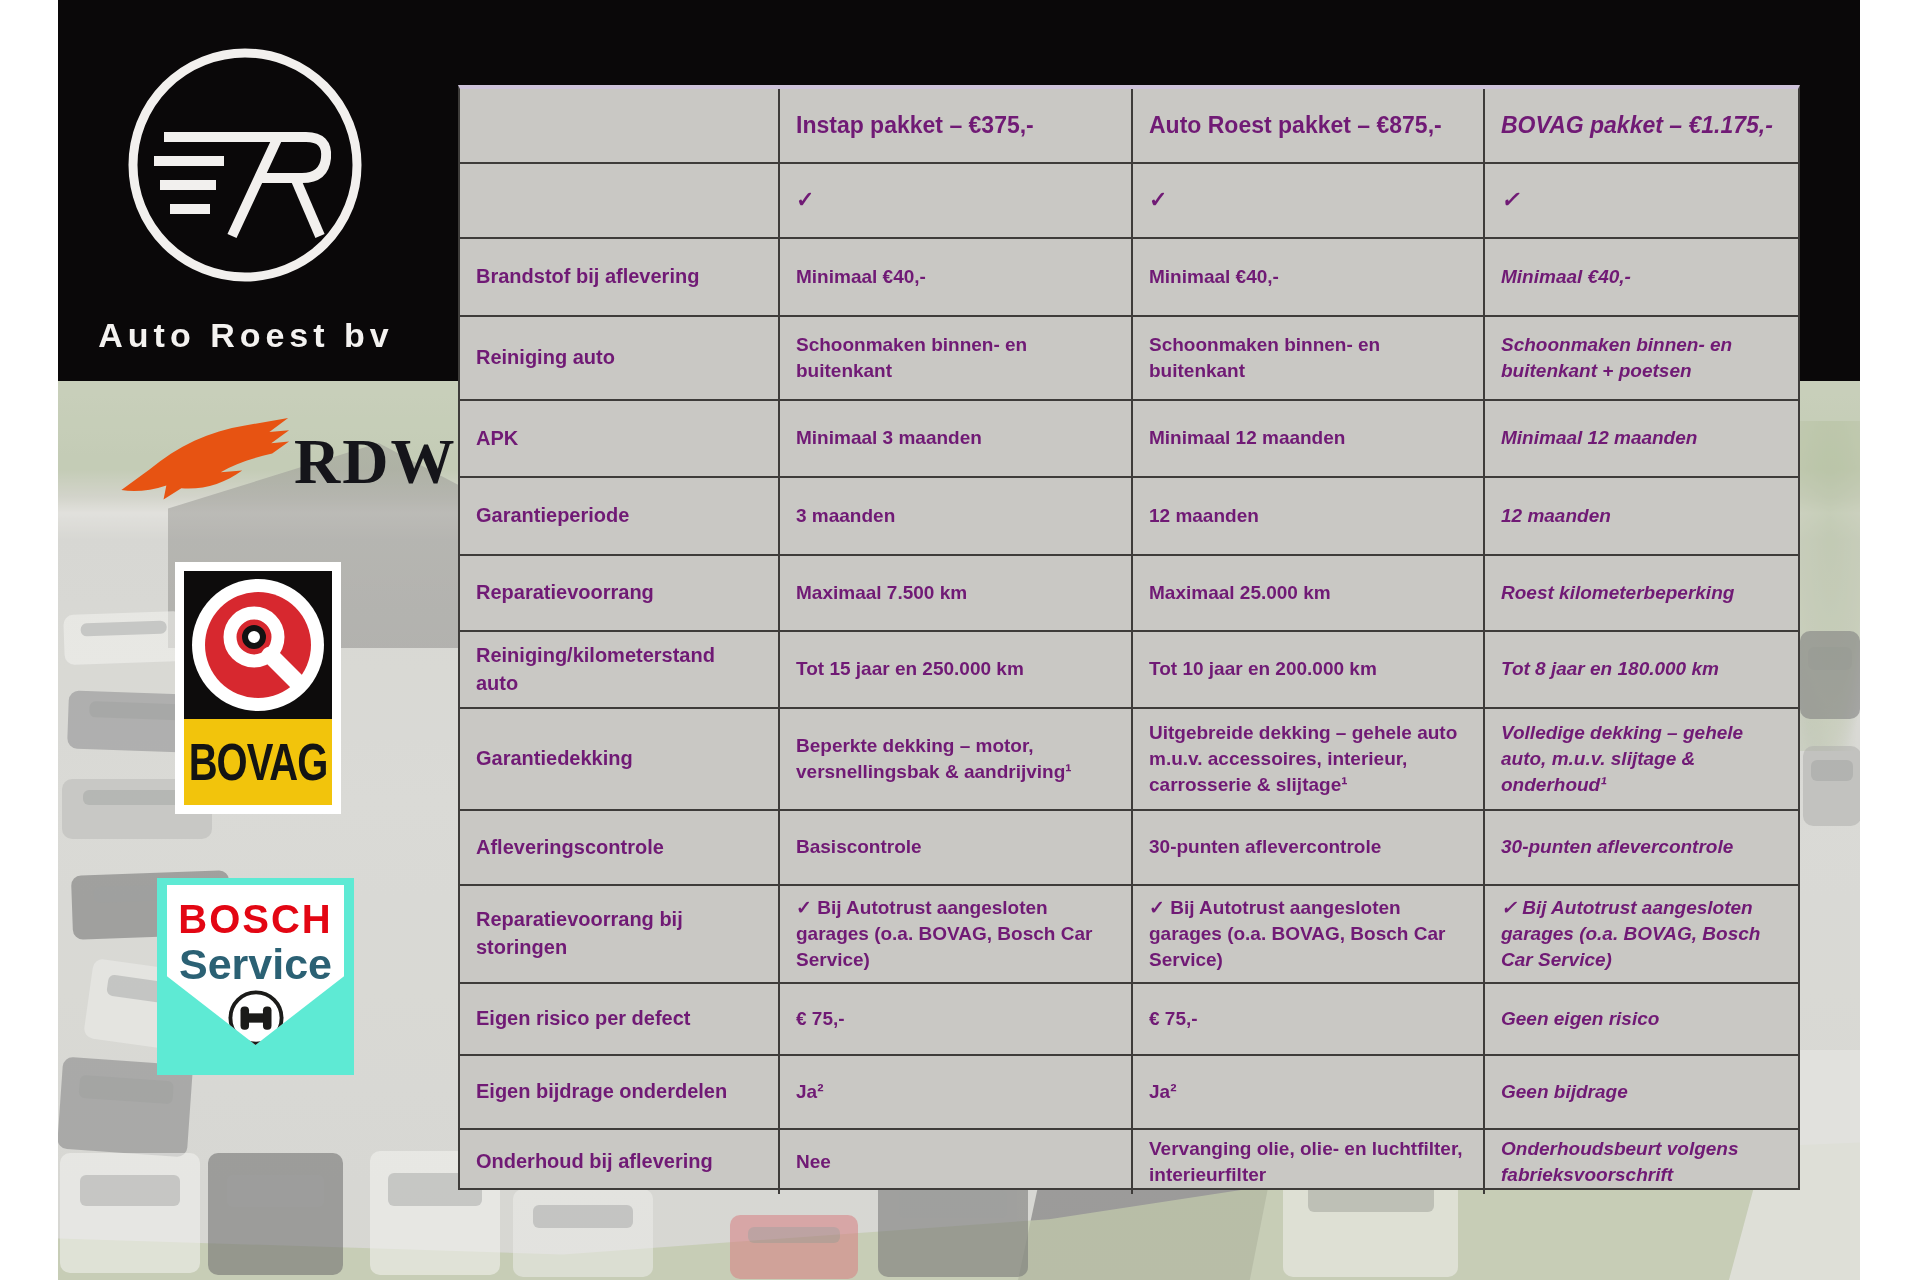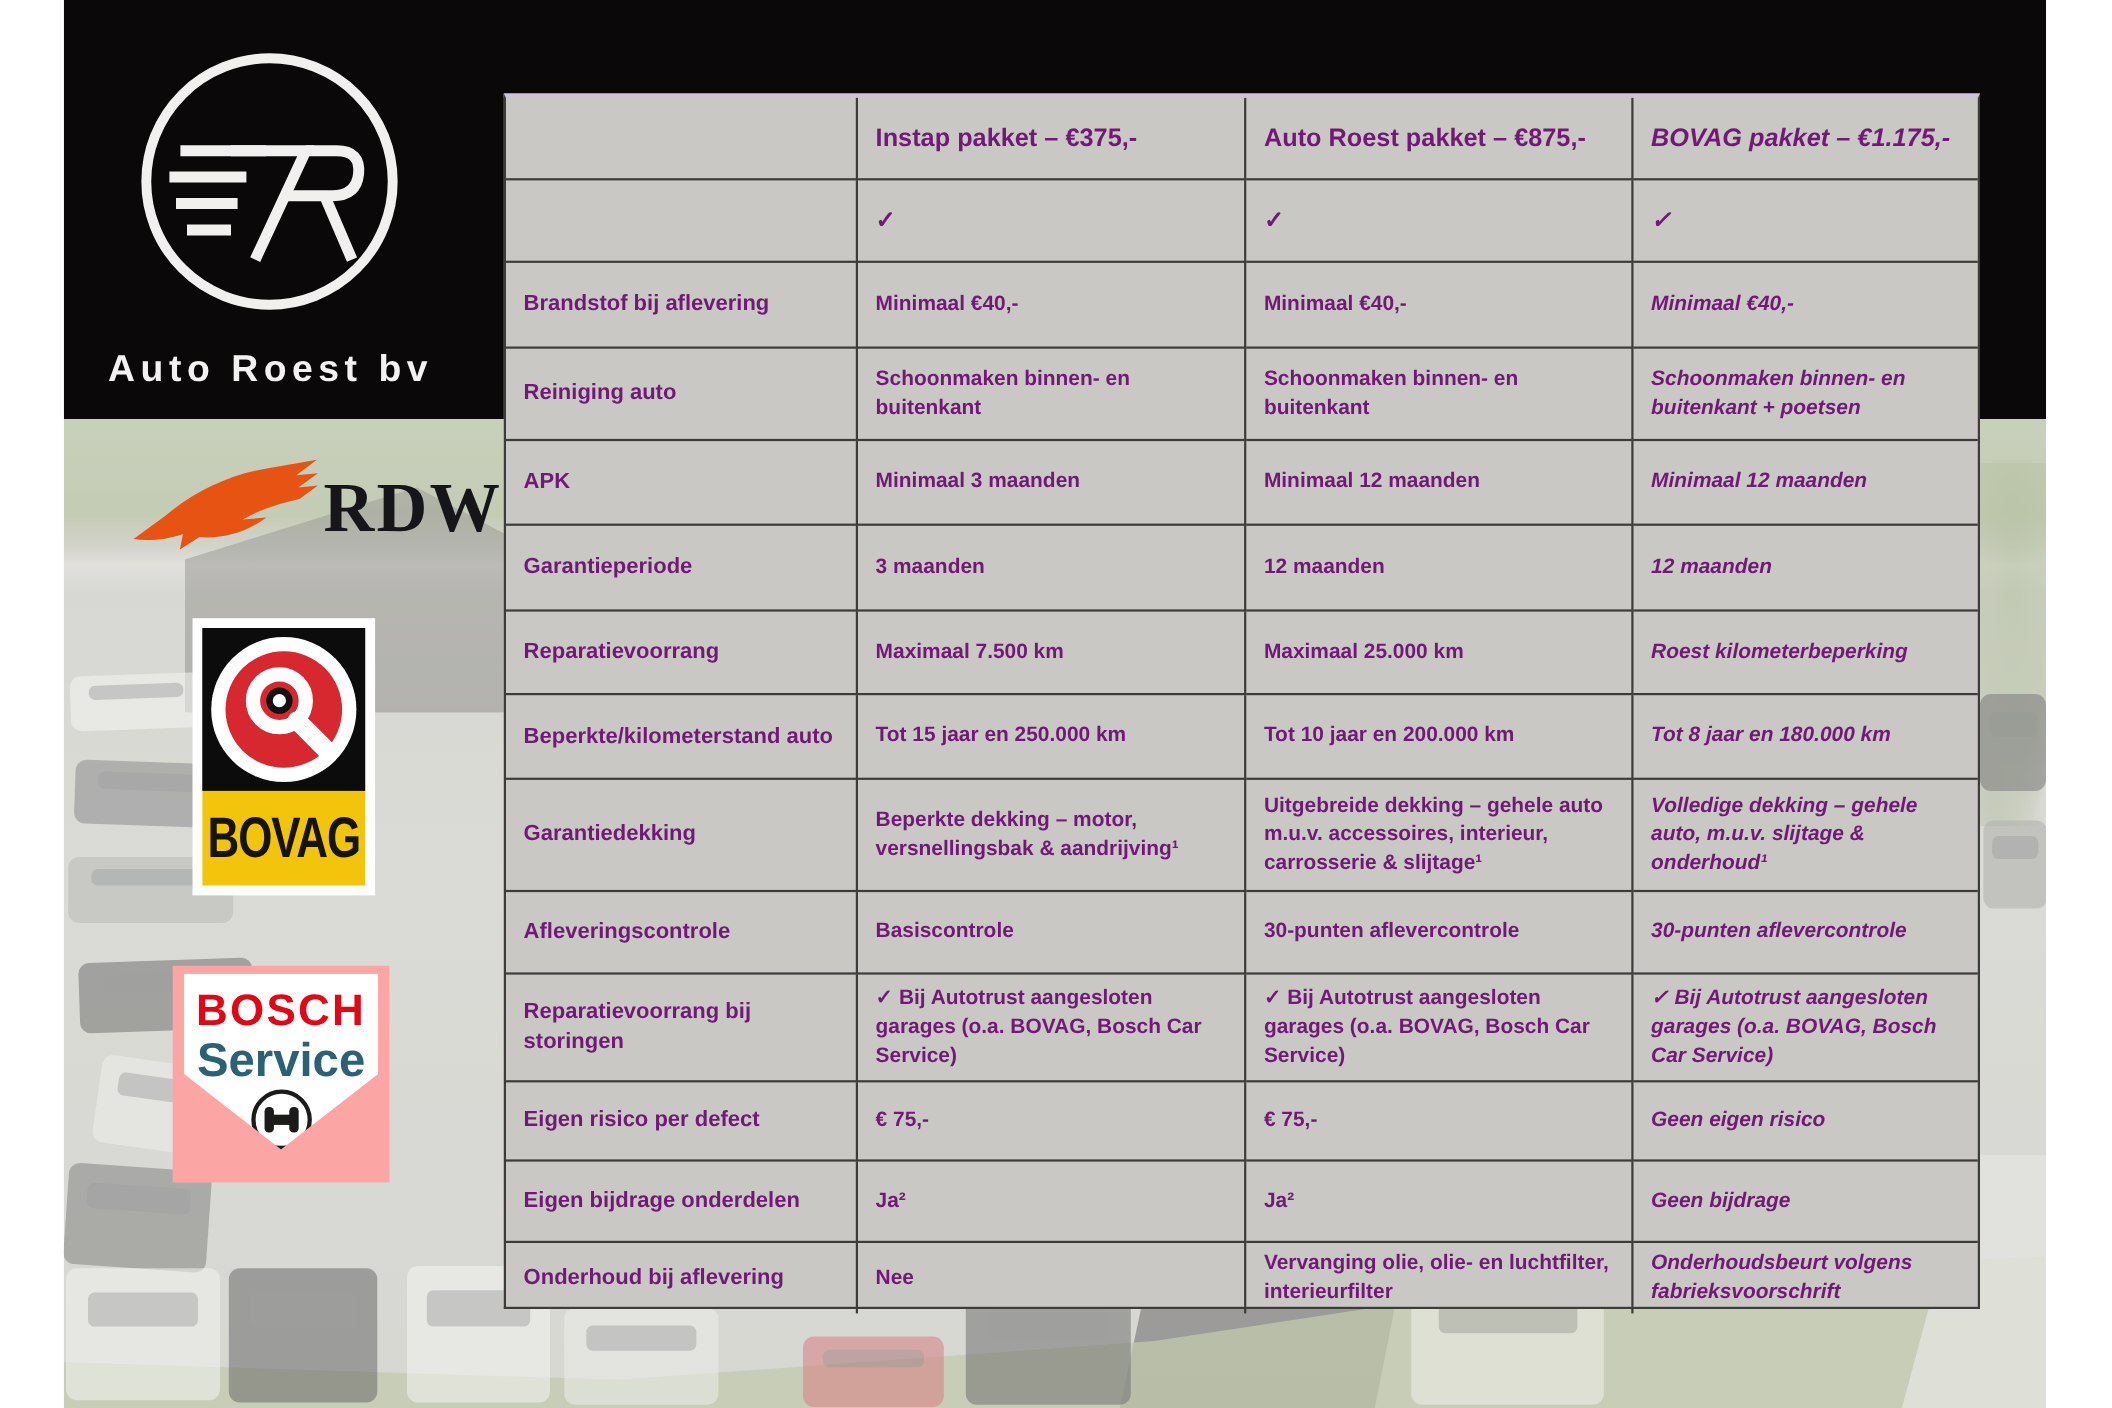"Beperkte/kilometerstand auto" div.cell { text: Beperkte/kilometerstand -> Reiniging/kilometerstand }
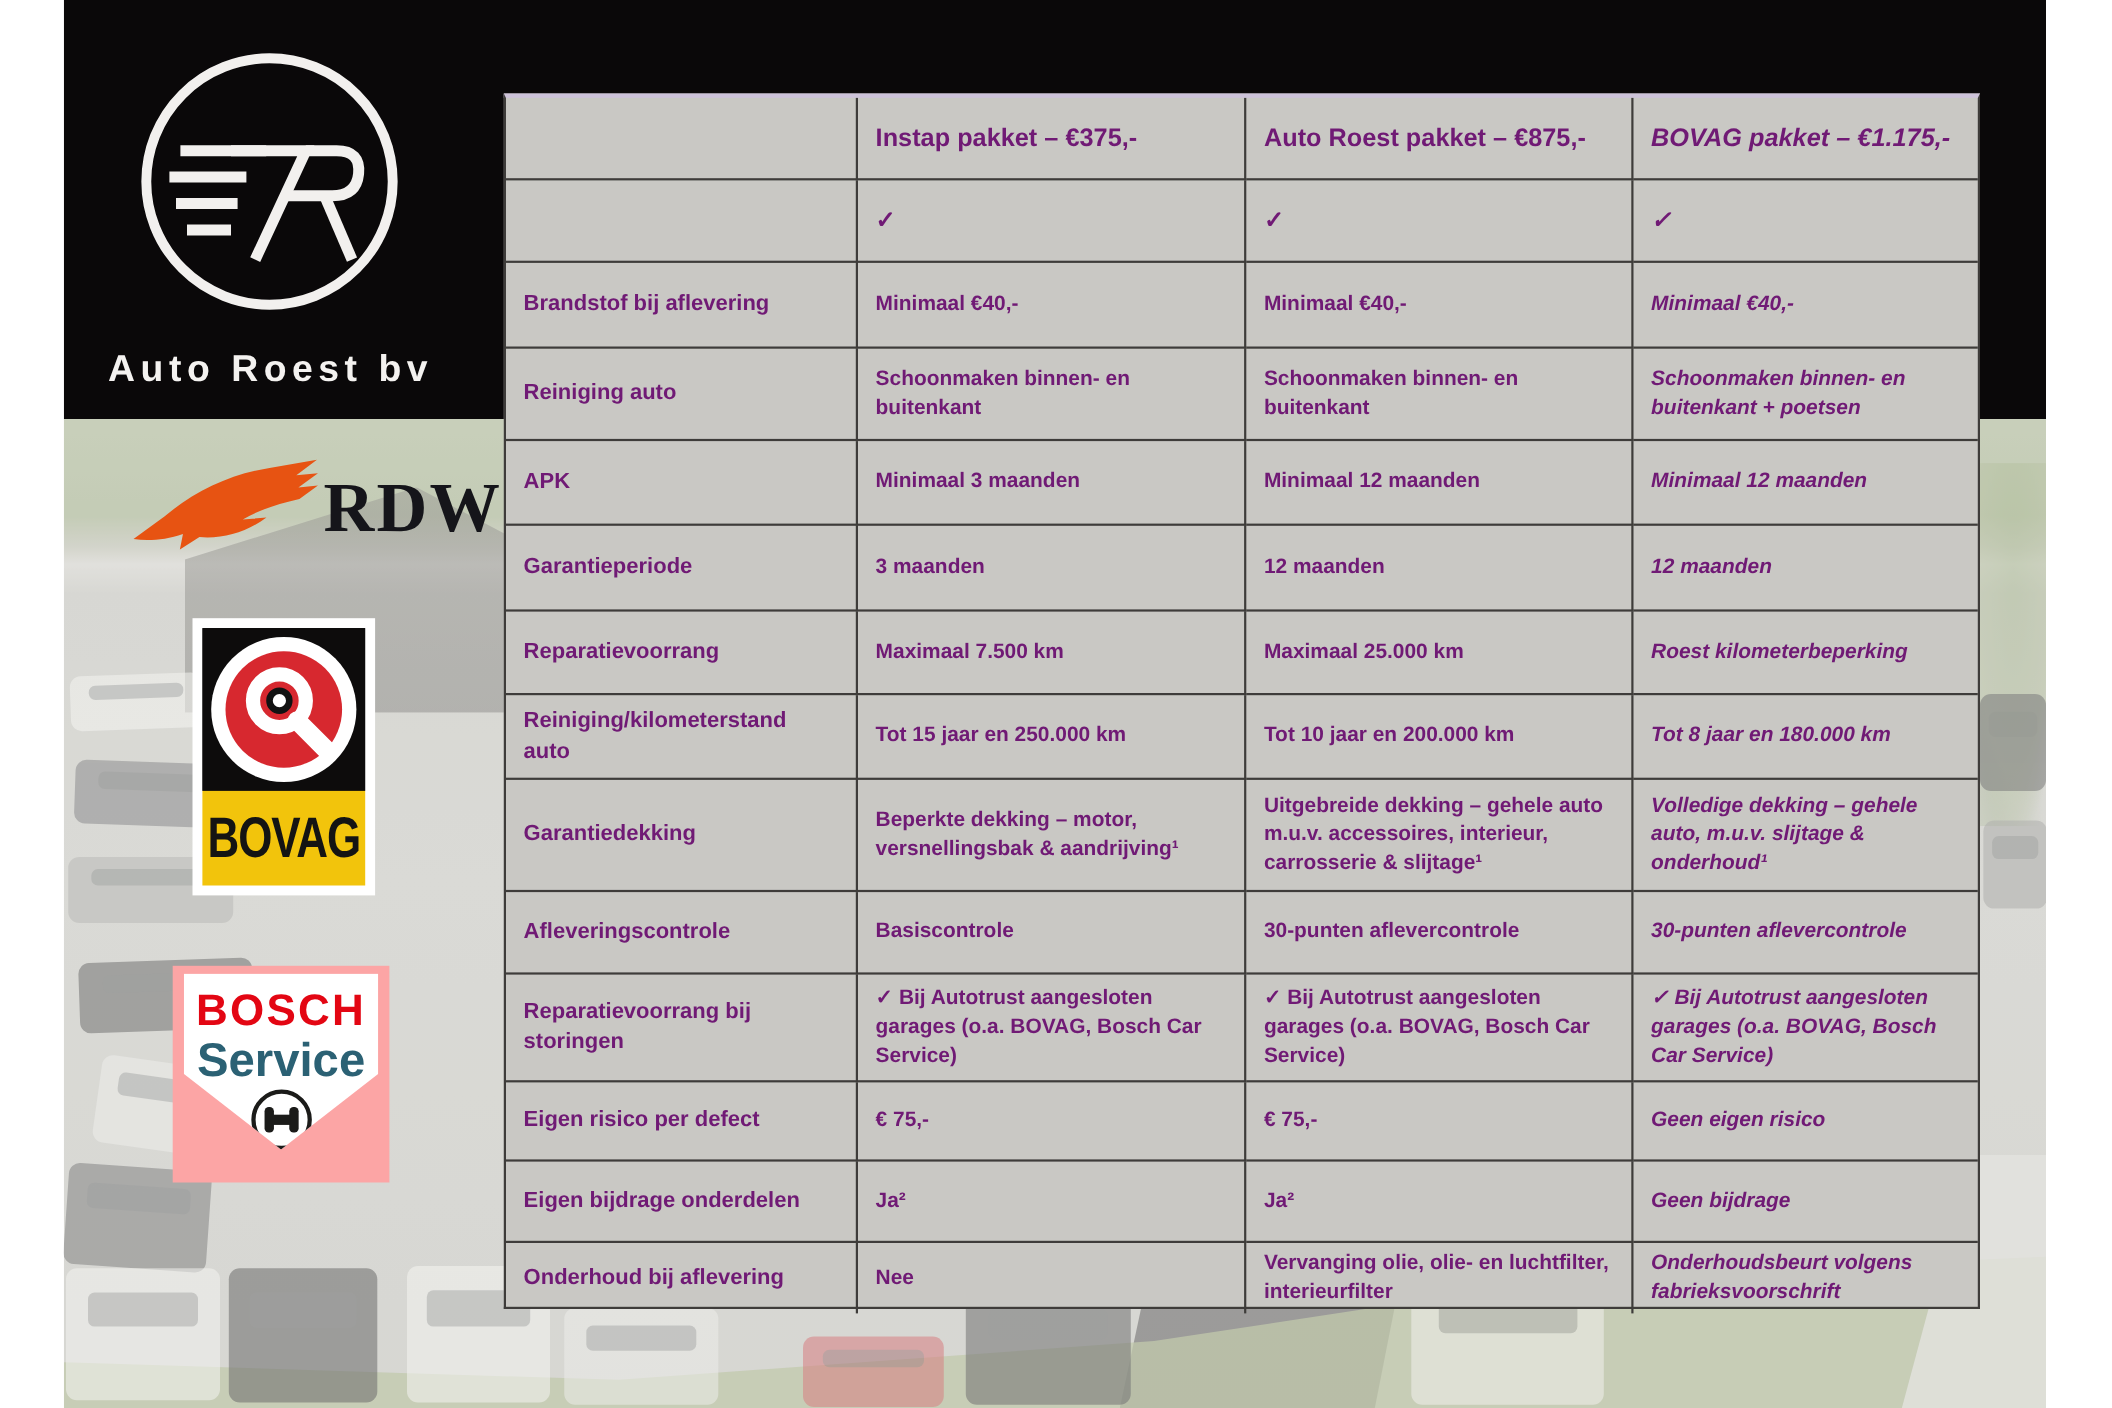"BOSCH" .bosch { background: #fca5a5 -> #5eead4 }
